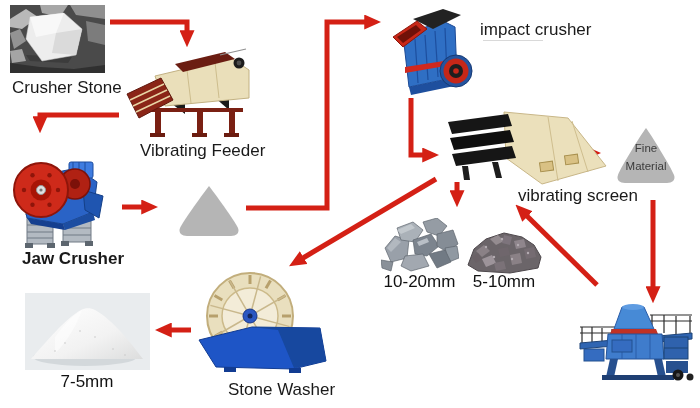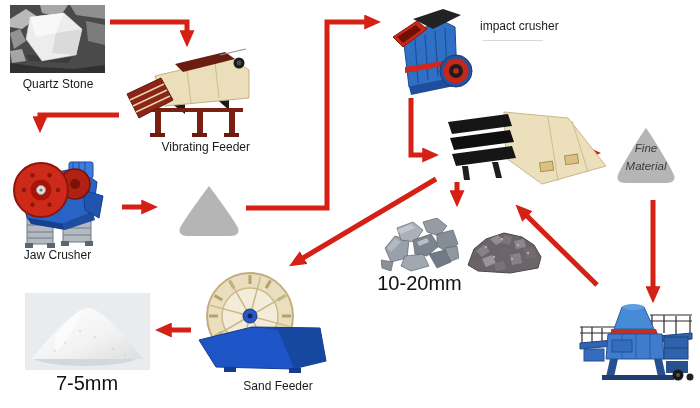"impact crusher" .lbl { font-size: 12px -> 17px }
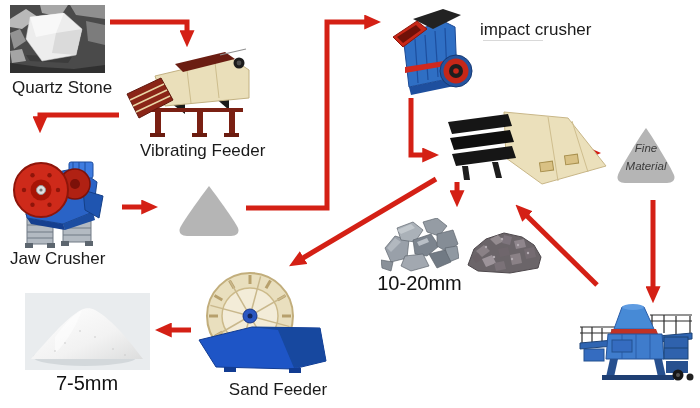"Quartz Stone" div.lbl { text: Quartz -> Crusher }
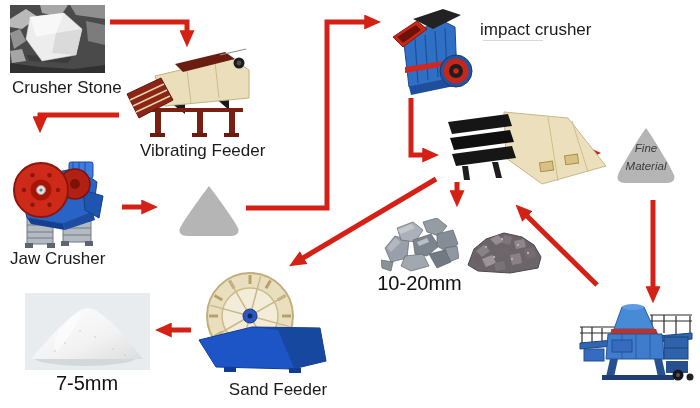"Fine" div.tri-text { font-style: italic -> none }
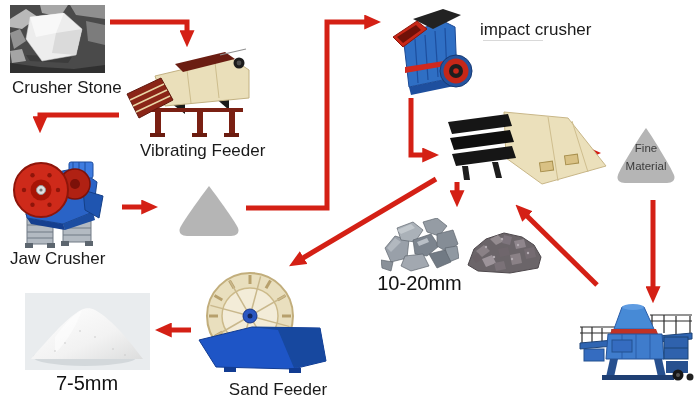"vibrating screen" div.lbl { html: none -> <div>vibrating screen</div> }
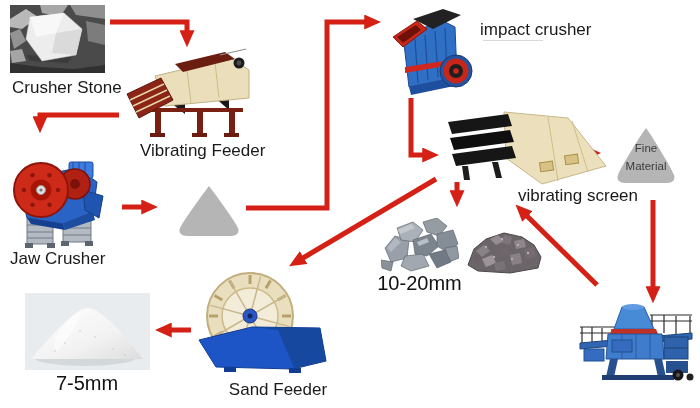"Jaw Crusher" div.lbl { font-weight: none -> bold; left: 10px -> 22px }
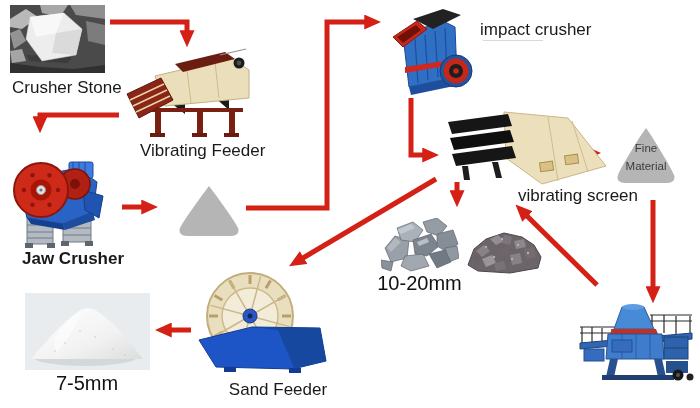"10-20mm" .lbl-lg { font-size: 20px -> 17px }
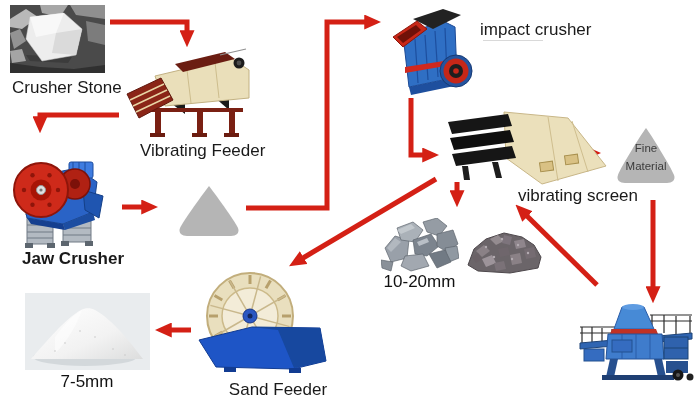"5-10mm" div.lbl { html: none -> <div>5-10mm</div> }
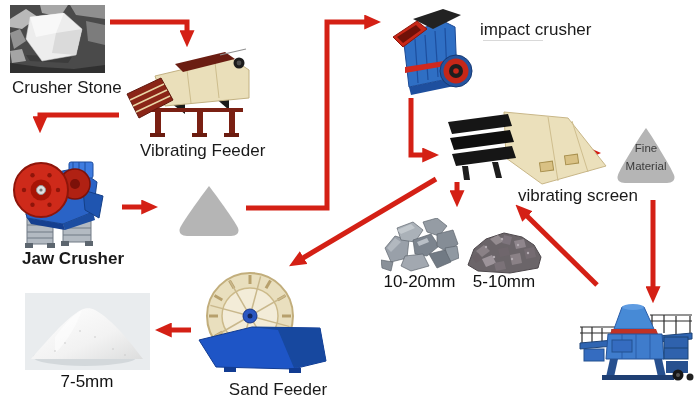"Sand Feeder" div.lbl { text: Sand Feeder -> Stone Washer }
